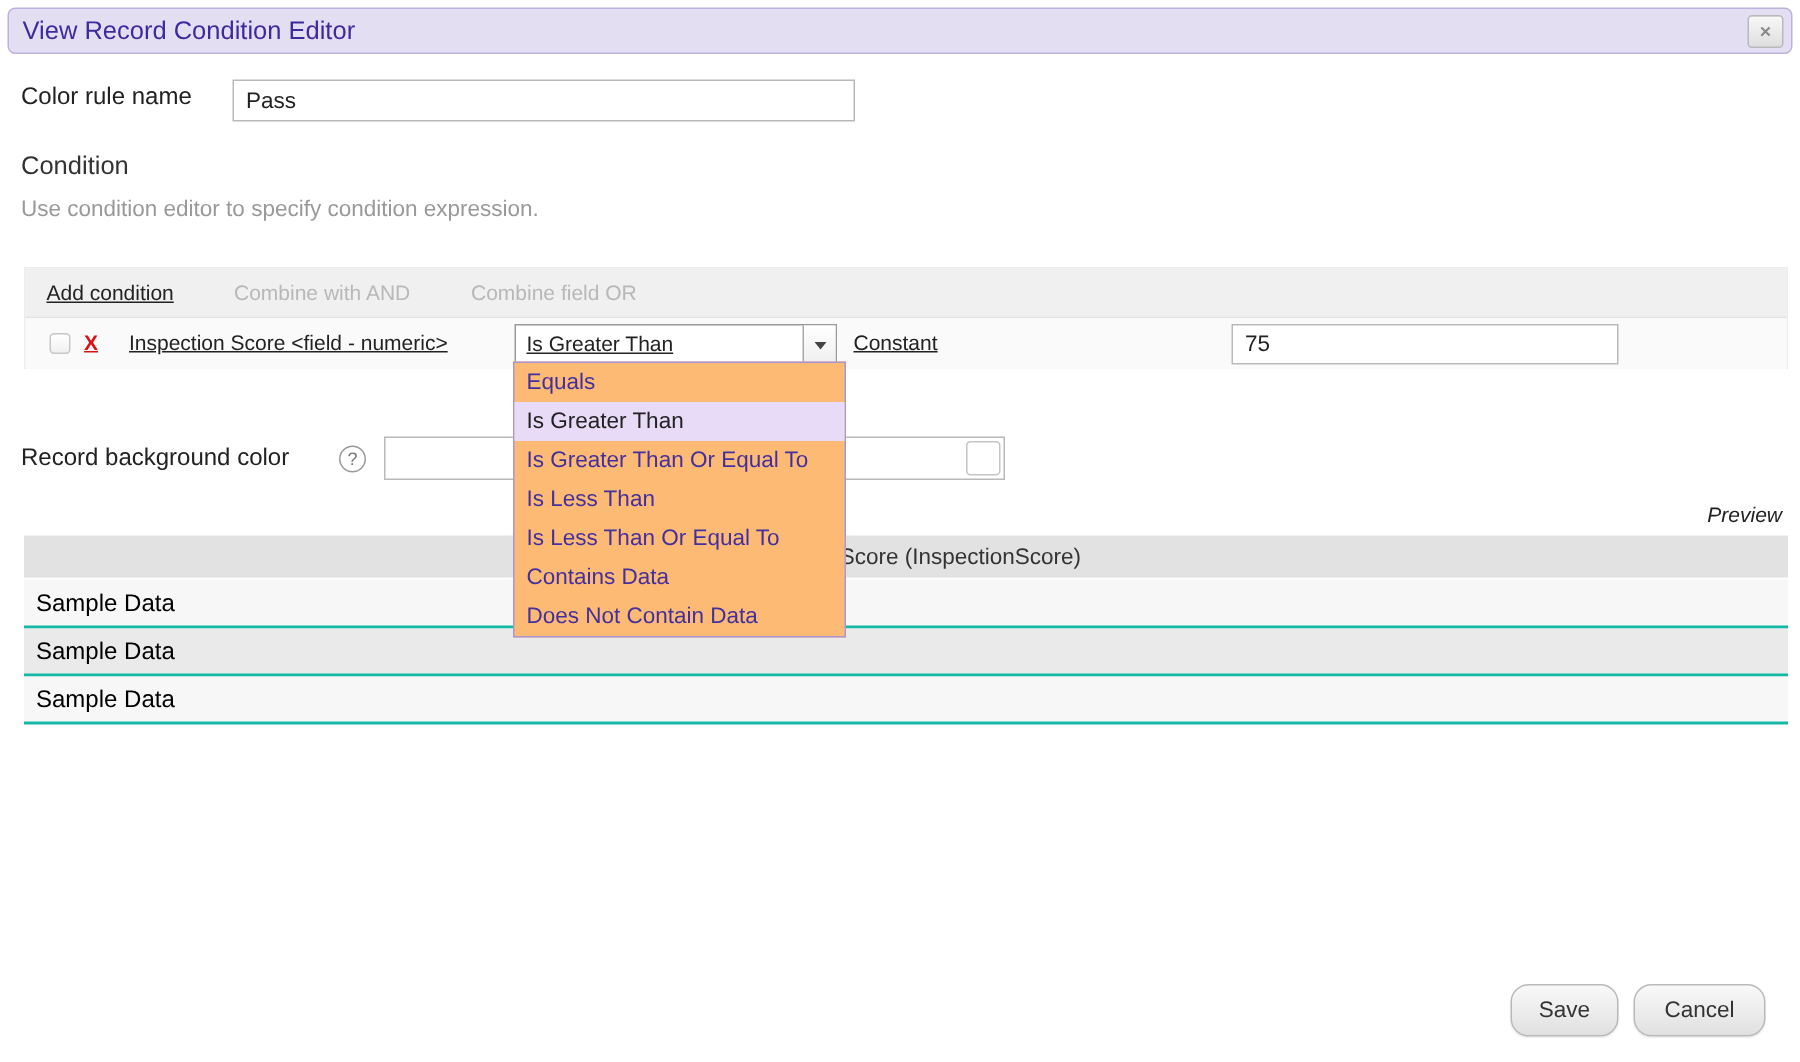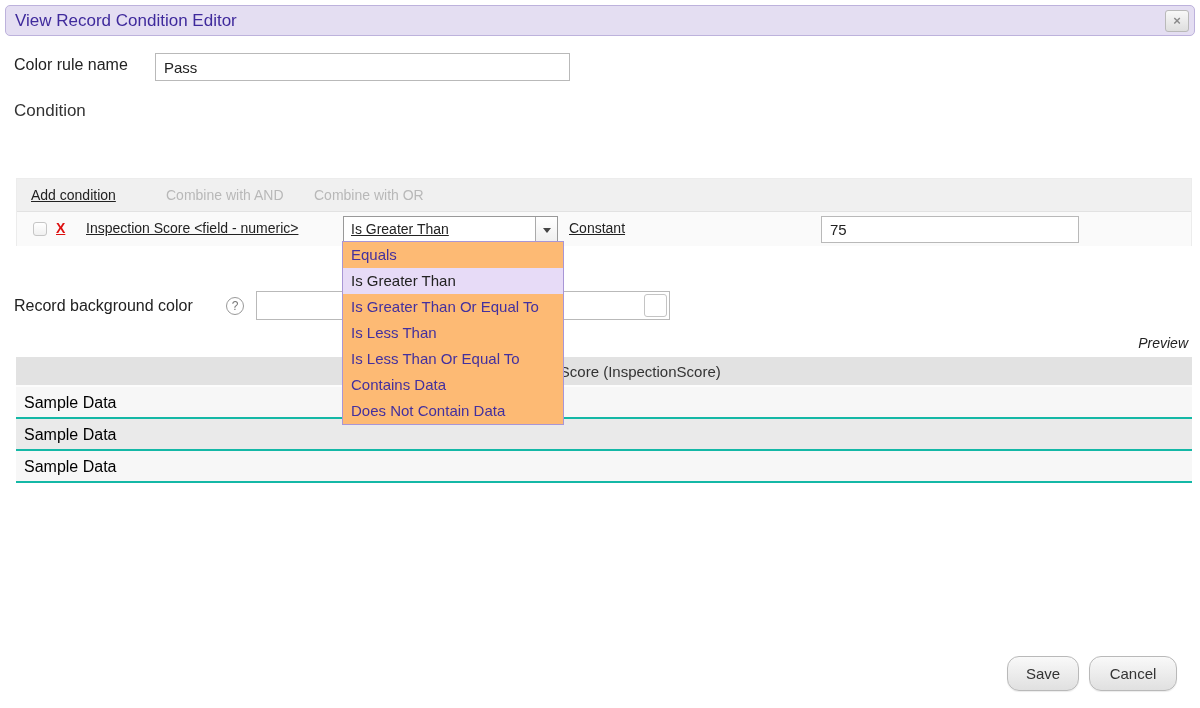"Use condition editor to specify" div.desc { html: none -> <div>Use condition editor to specify condition expression.</div> }
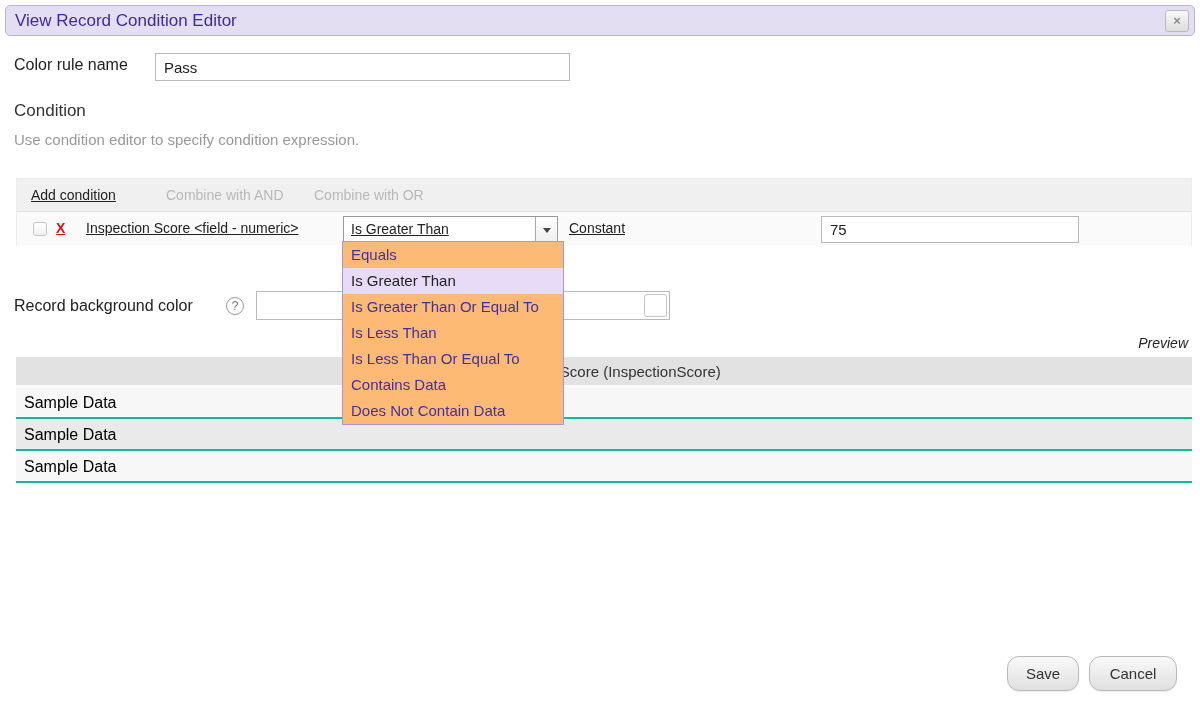"Combine with AND" span.tb-dis { left: 149px -> 139px }
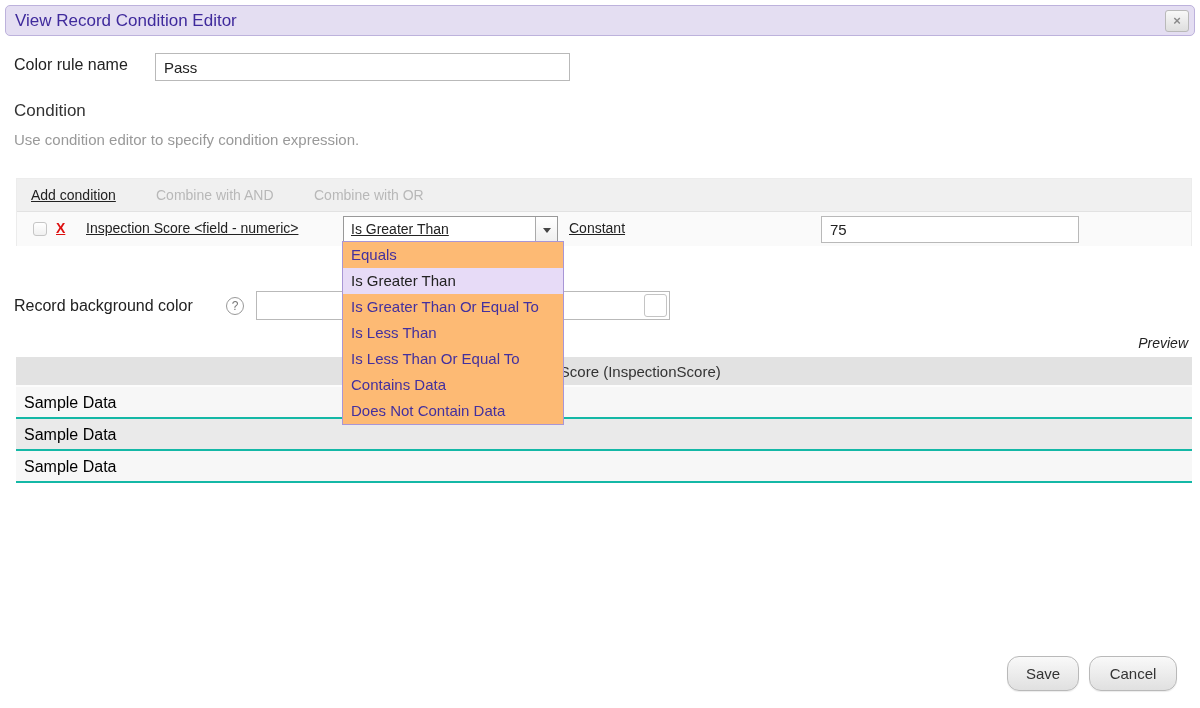"Combine with OR" span.tb-dis { text: with -> field }
